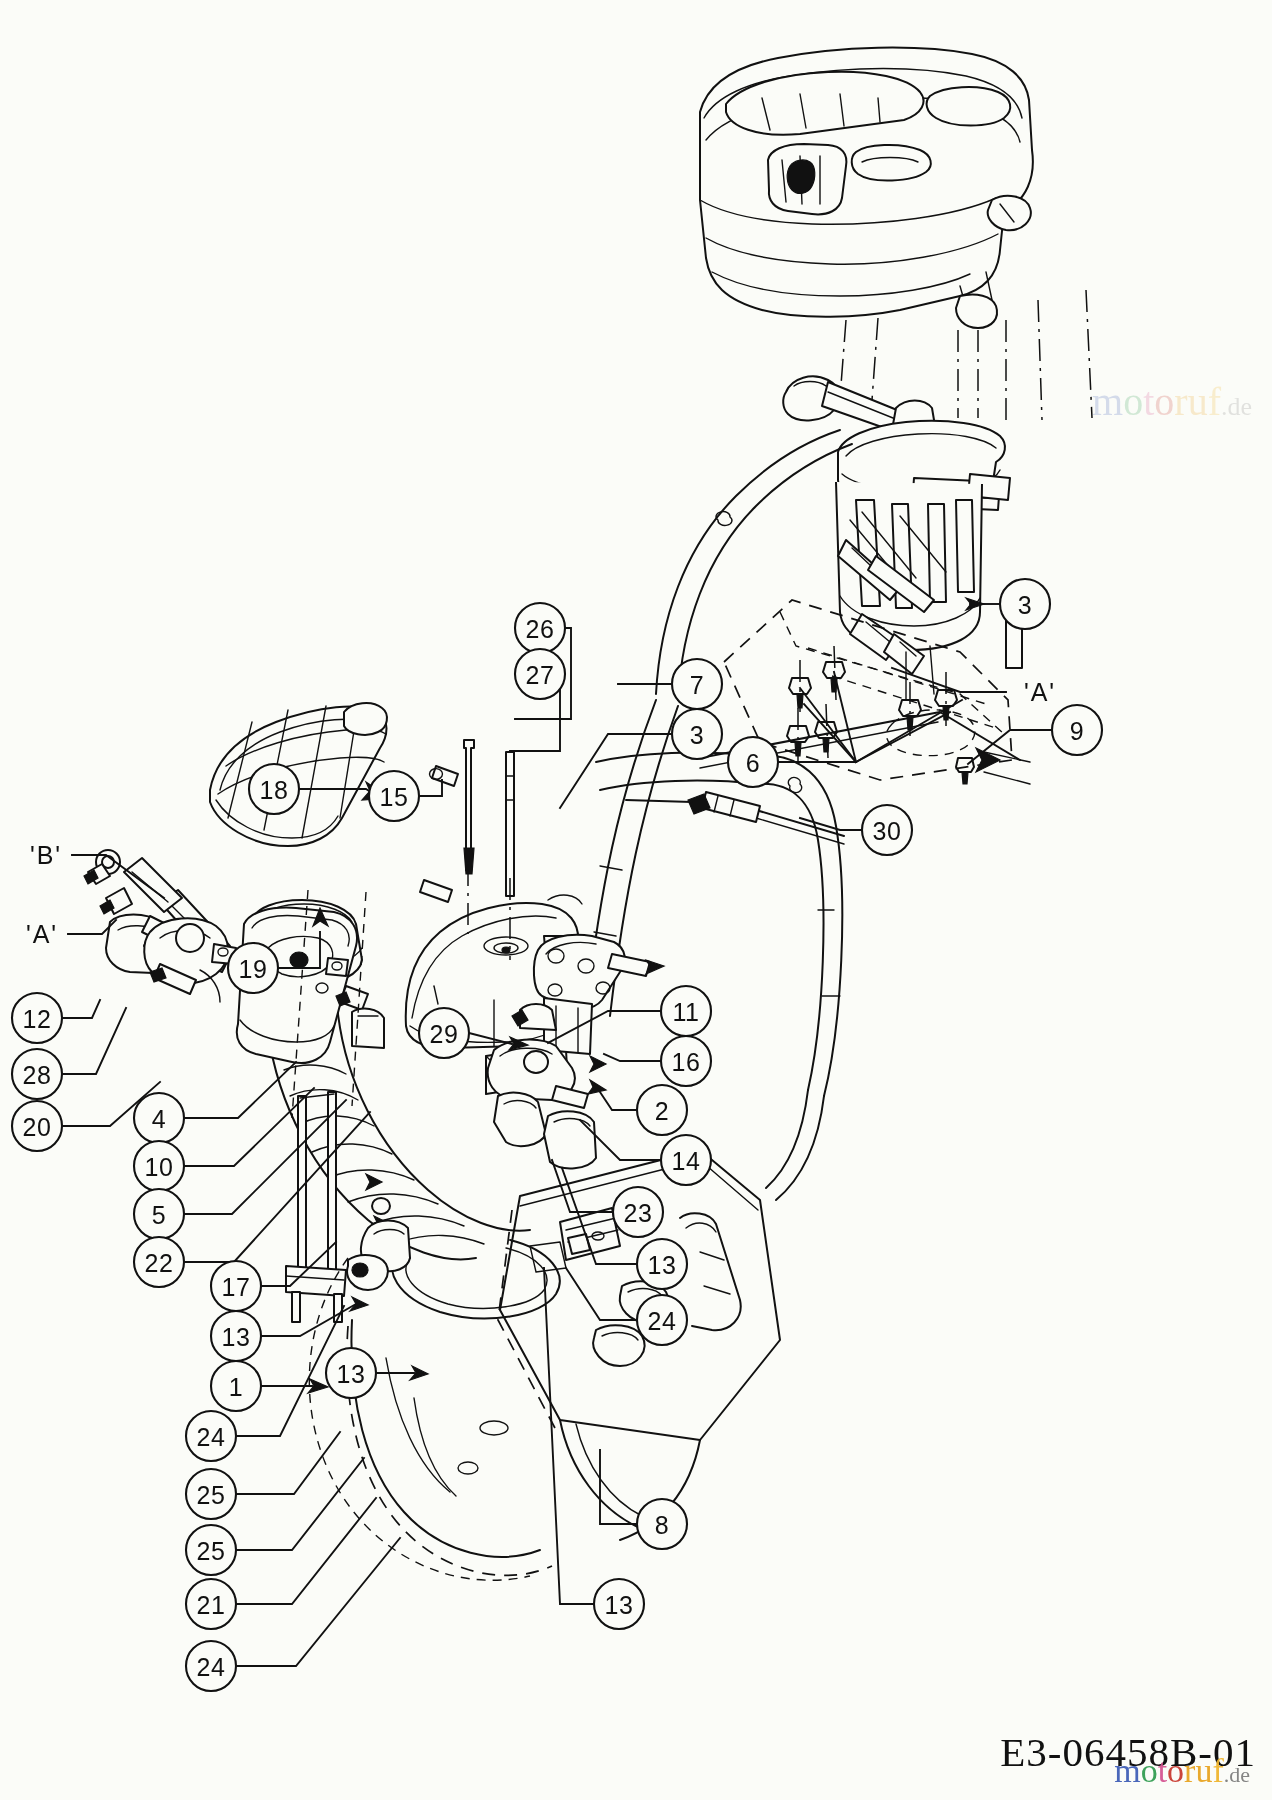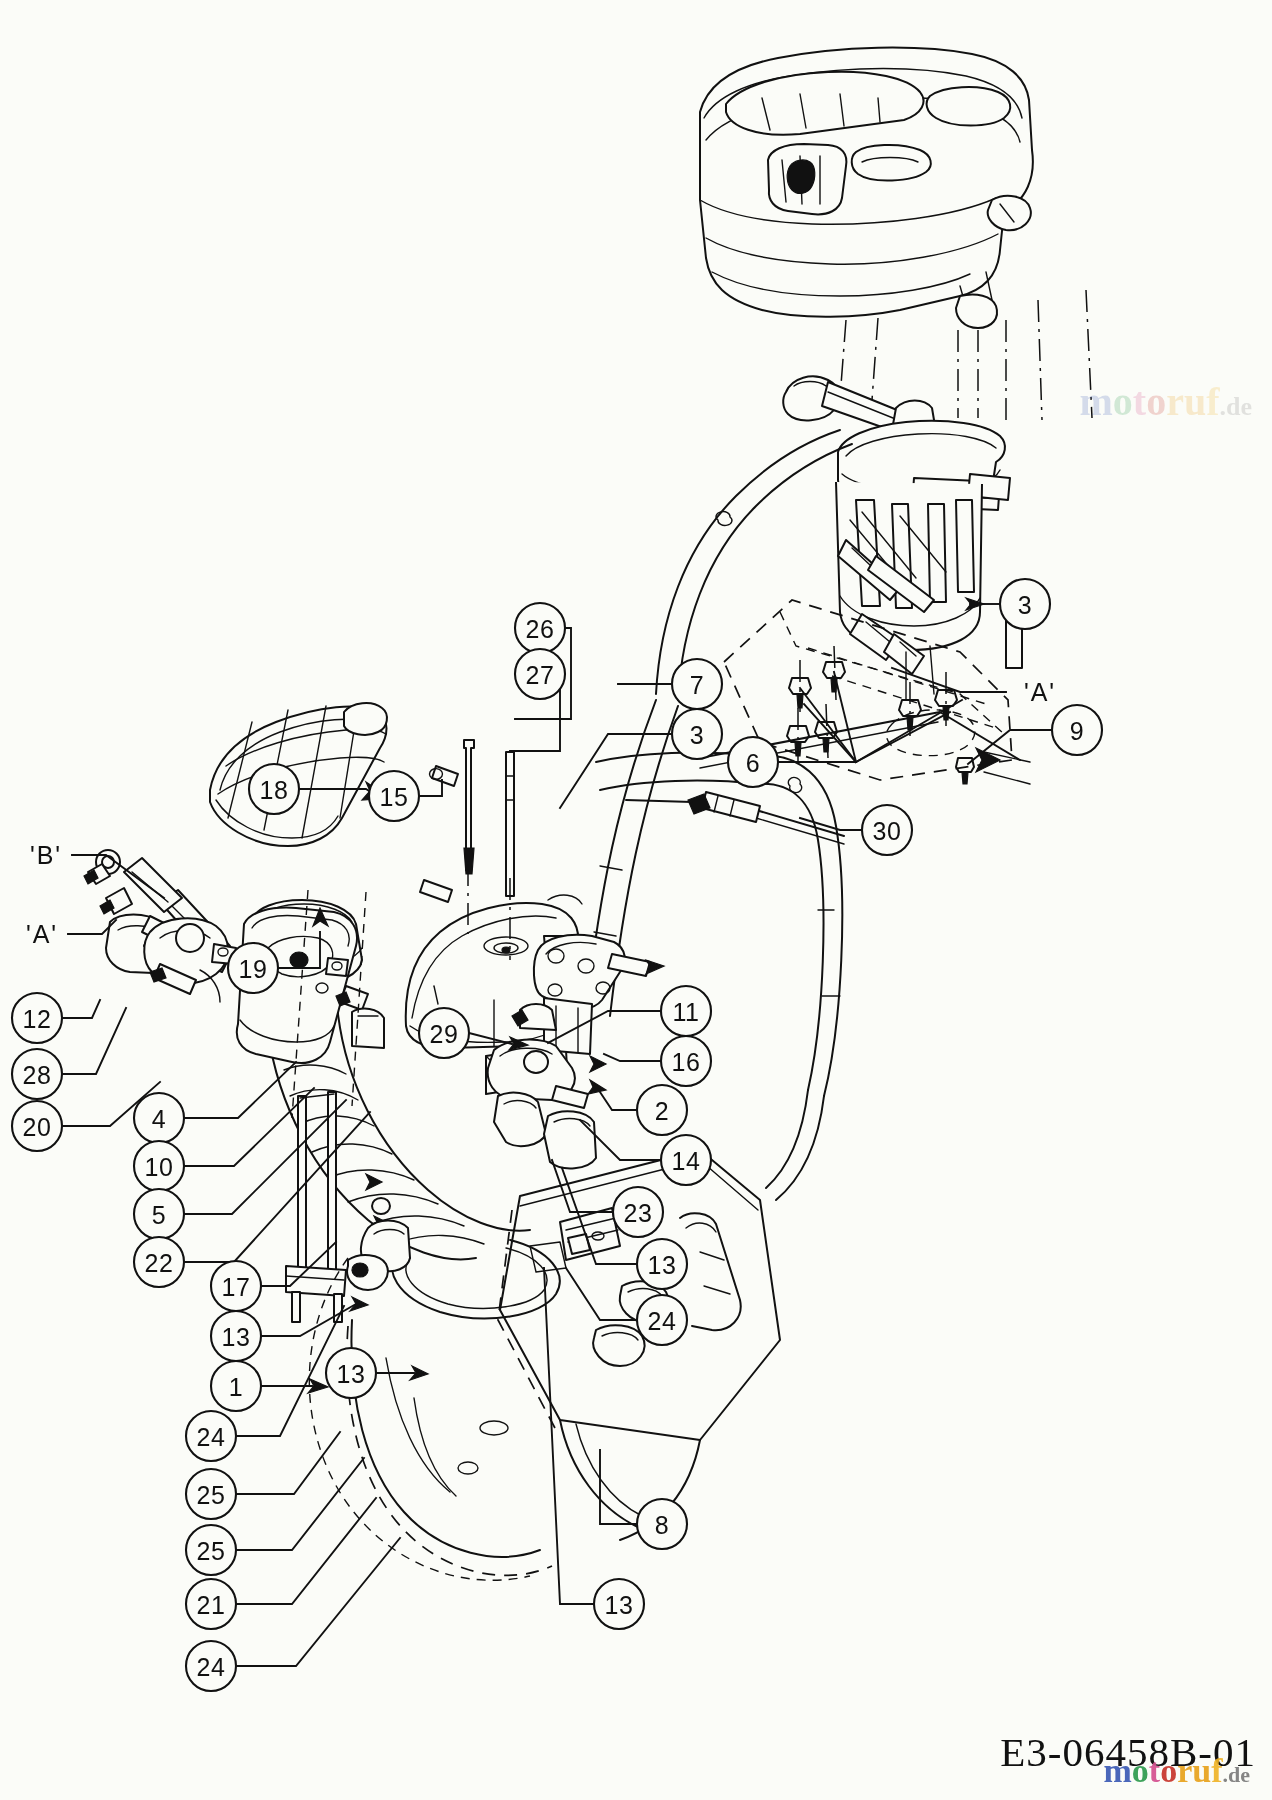"motoruf.de" .wm { font-weight: 700 -> 400 }
